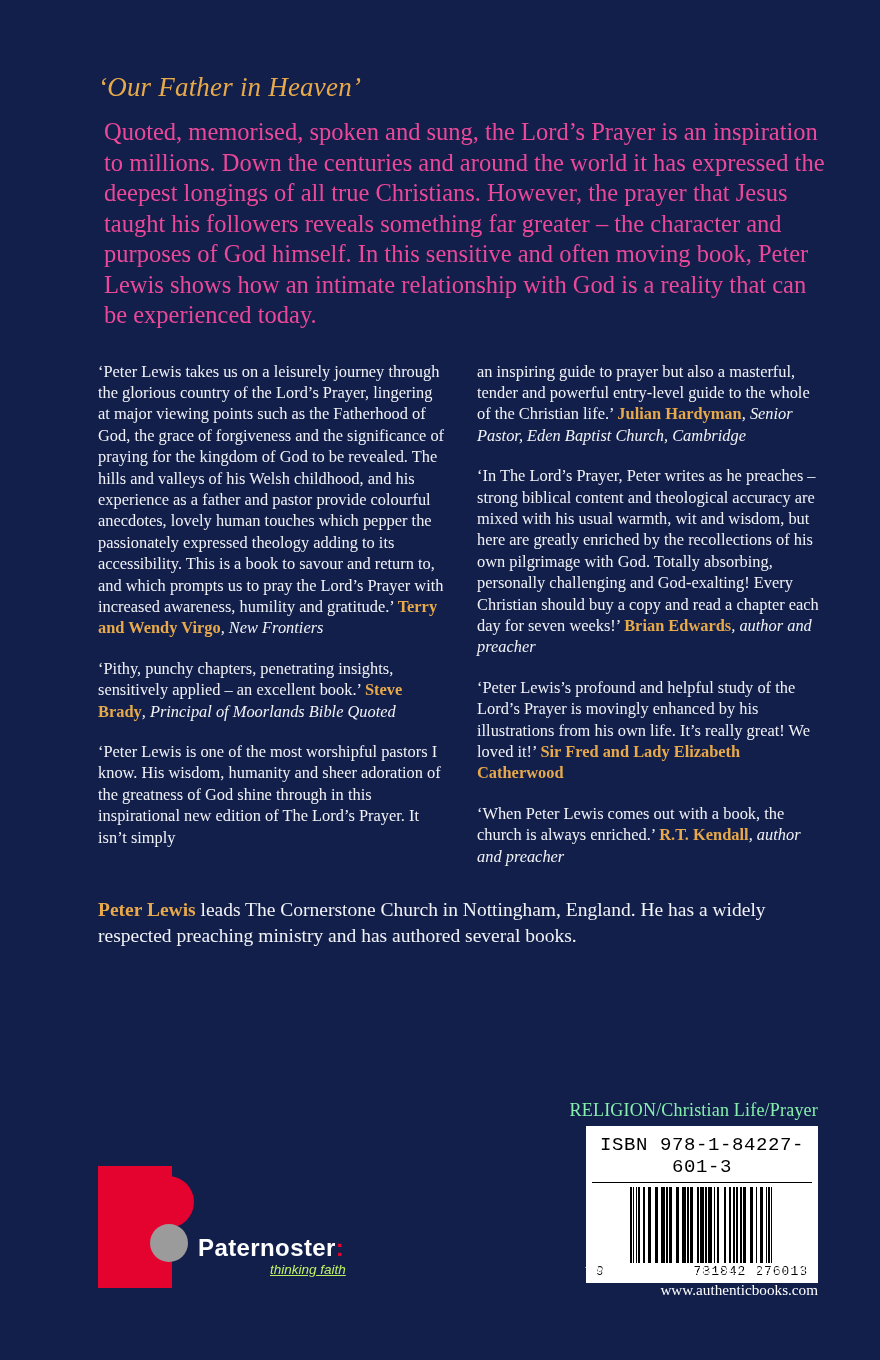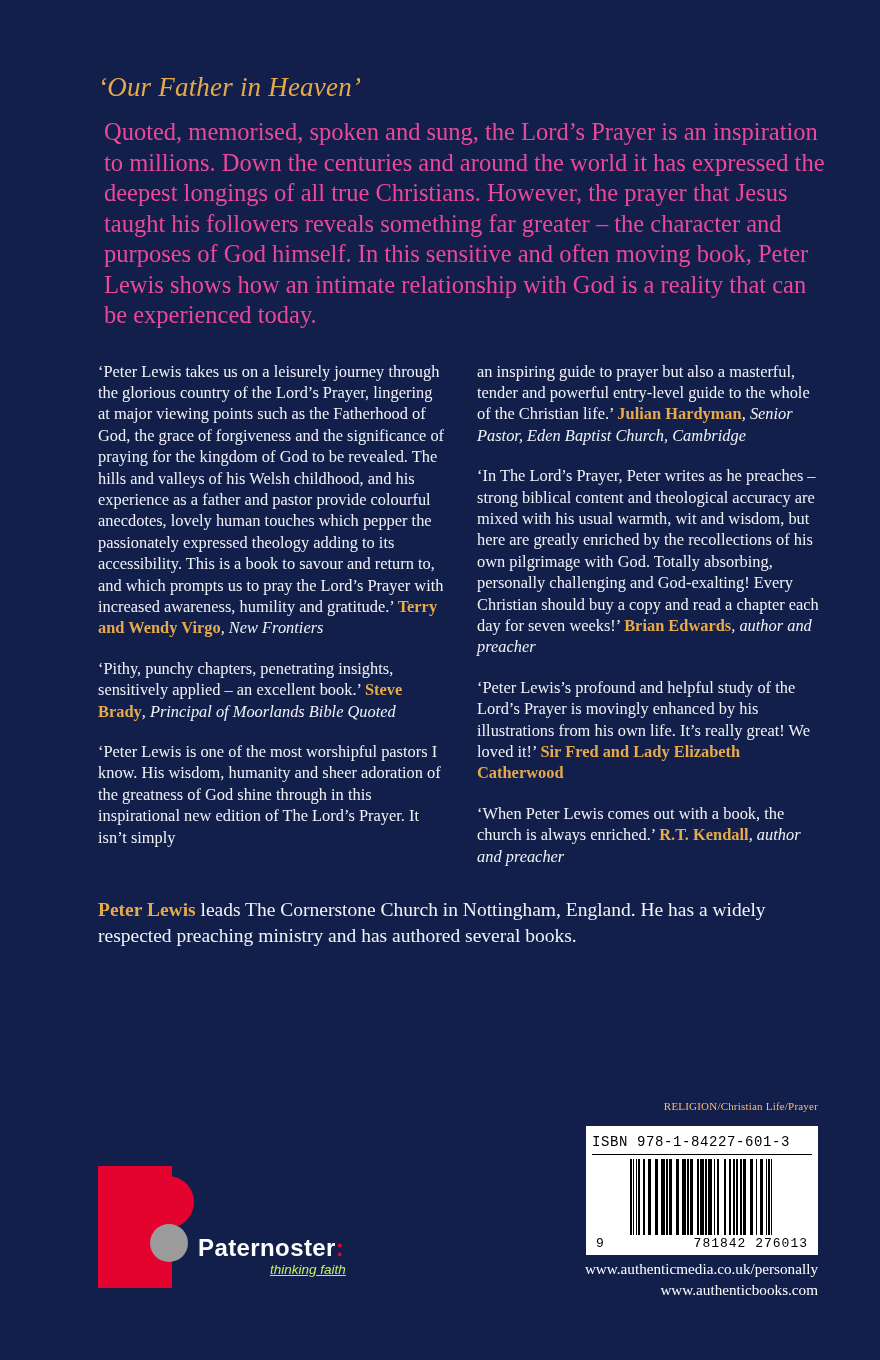"RELIGION/Christian Life/Prayer" .category { color: #fdba74 -> #86efac; font-size: 11px -> 18px }
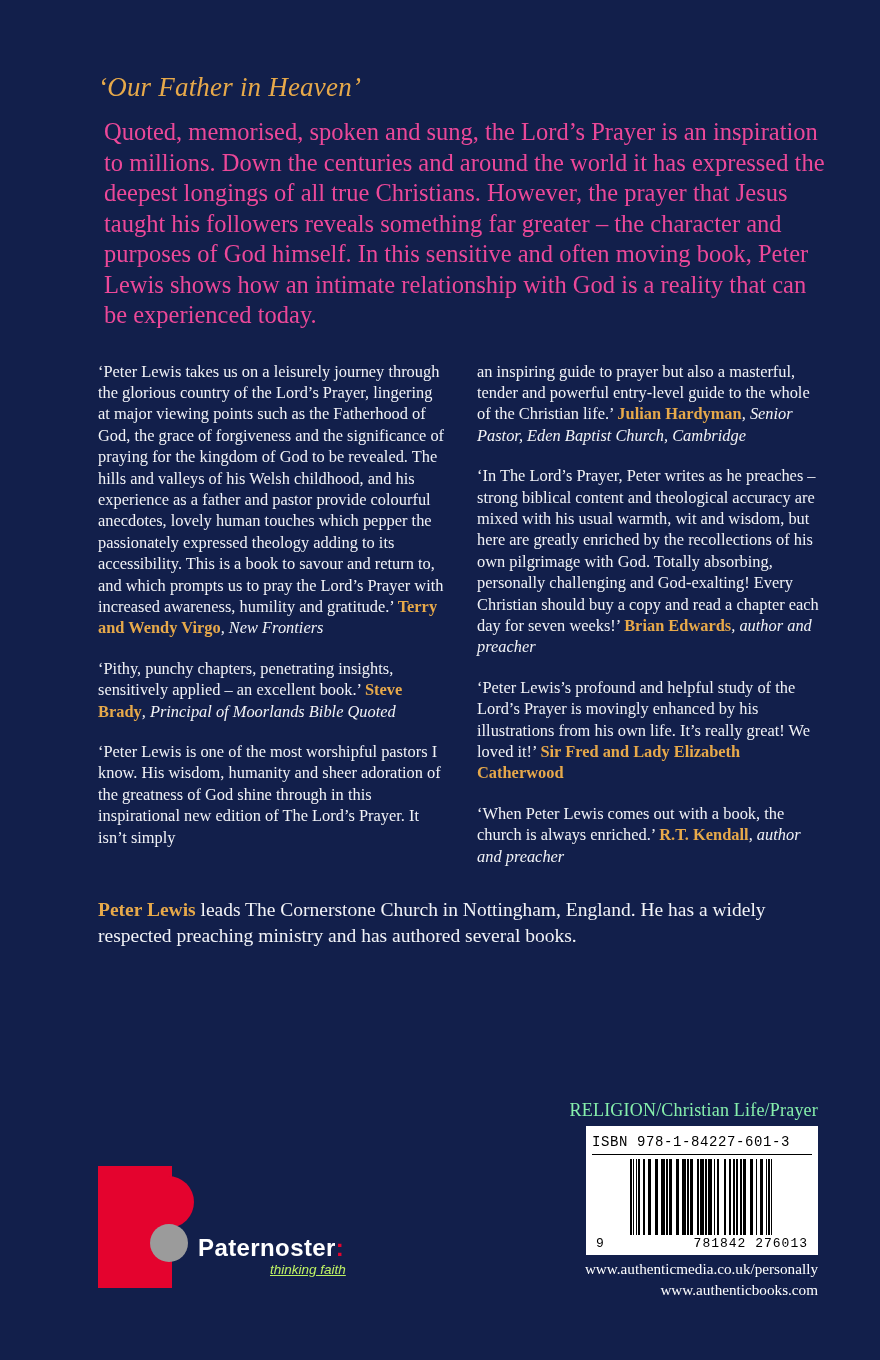"ISBN 978-1-84227-601-3" .isbn-text { font-size: 14px -> 19px; text-align: none -> center }
